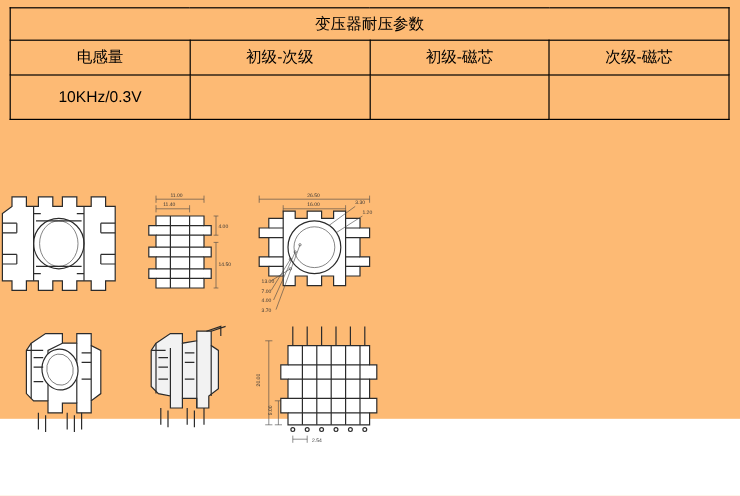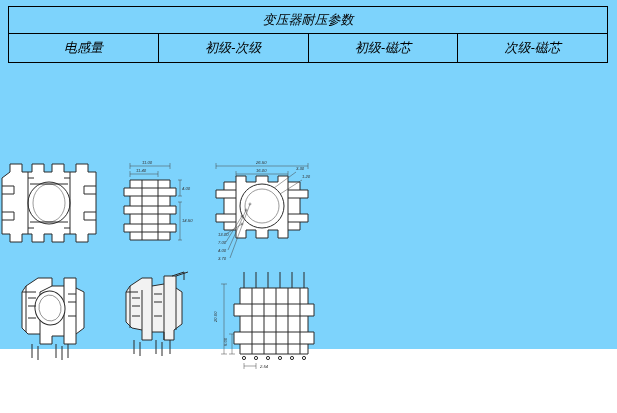"变压器耐压参数" #page { background: #7dd3fc -> #fdba74; font-style: italic -> none }
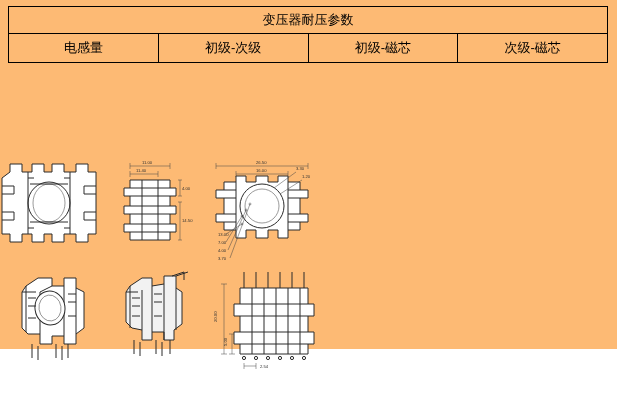"10KHz/0.3V" tr { html: none -> <tr> <td>10KHz/0.3V</td> <td></td> <td></td> <td></td> </tr> }
